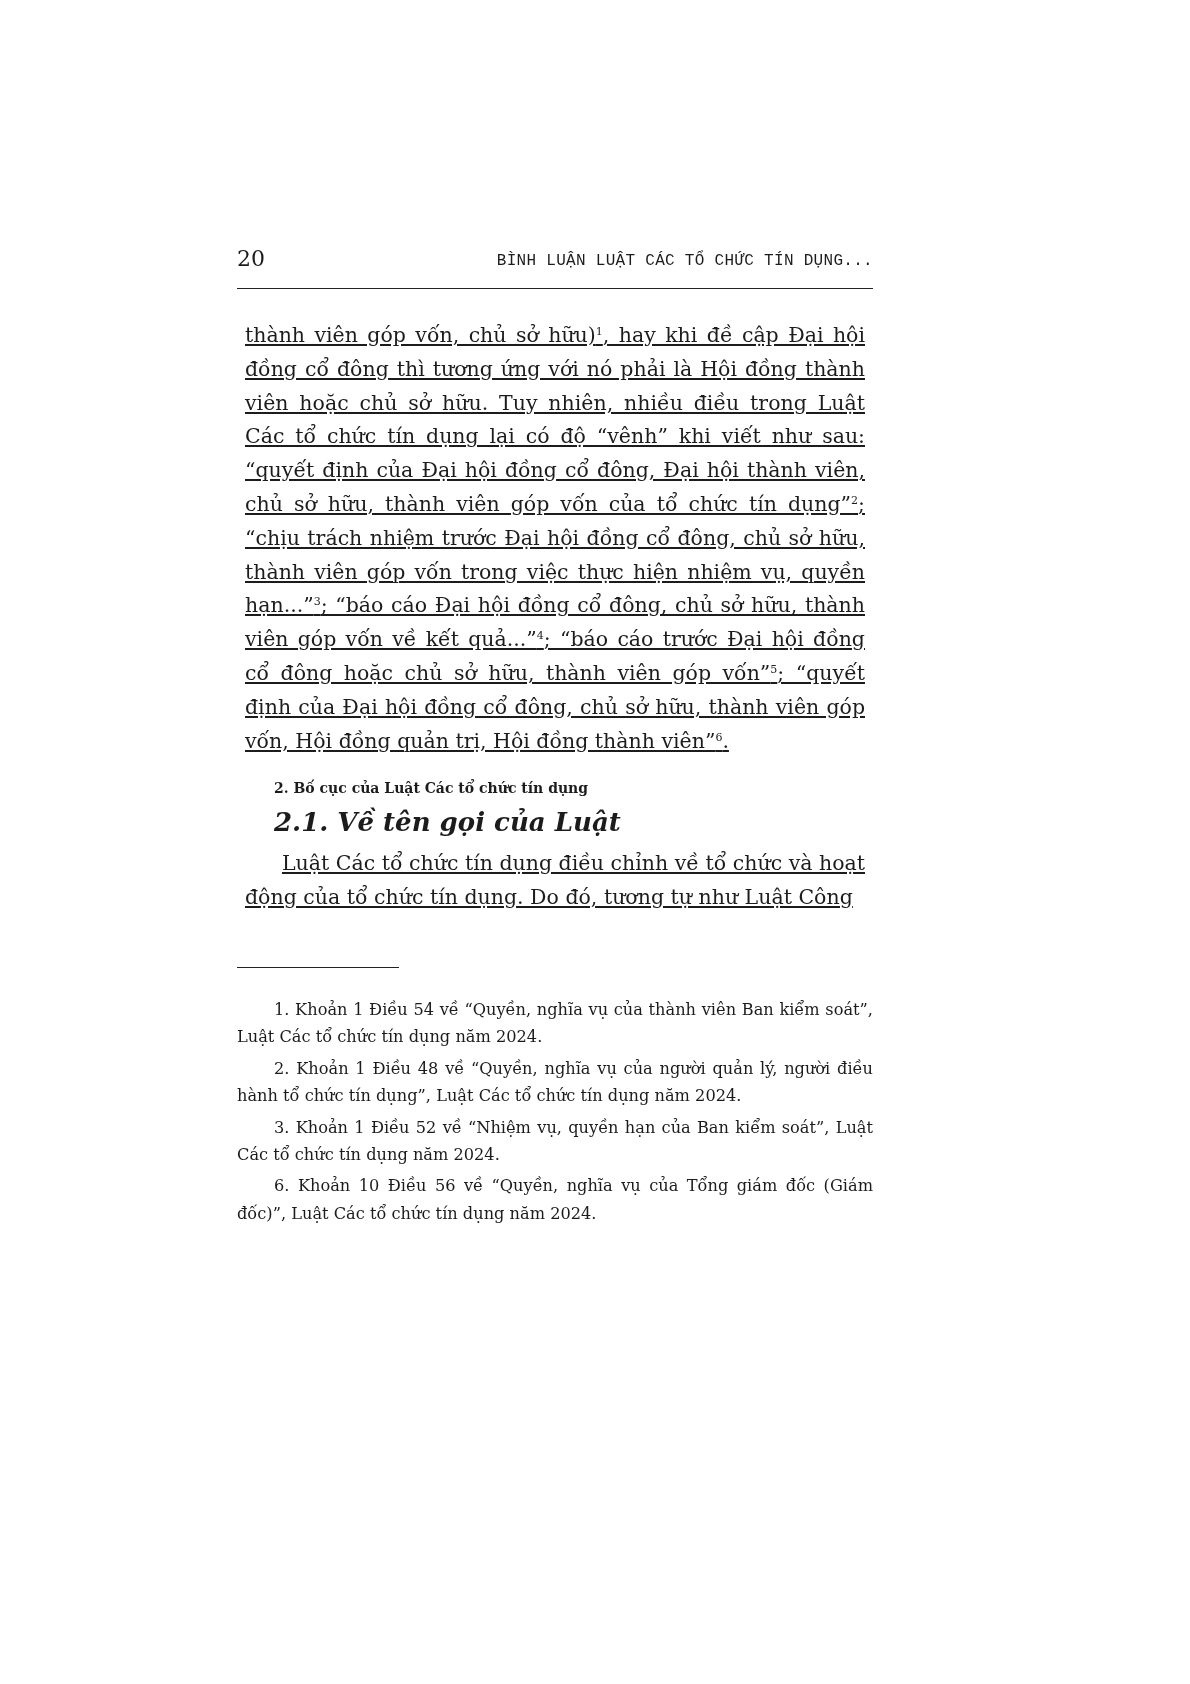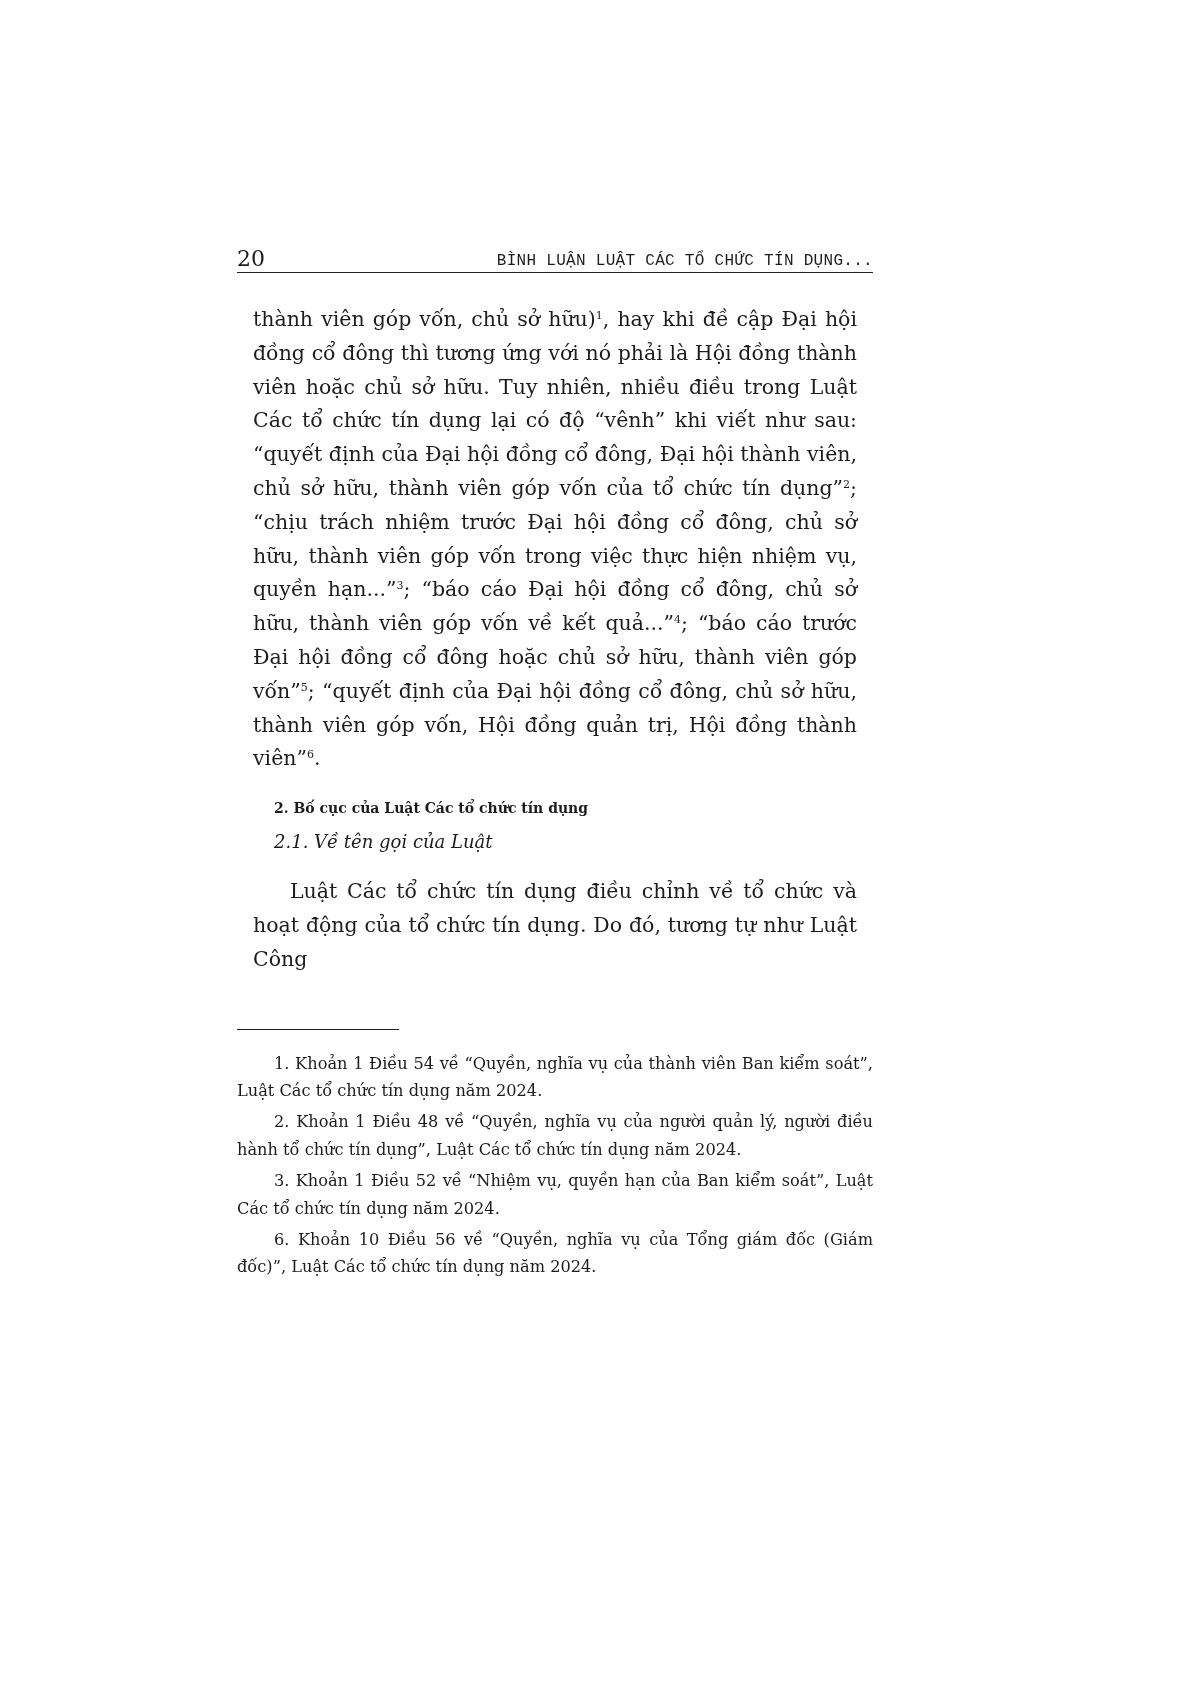"20" .running-head { padding-bottom: 2px -> 18px }
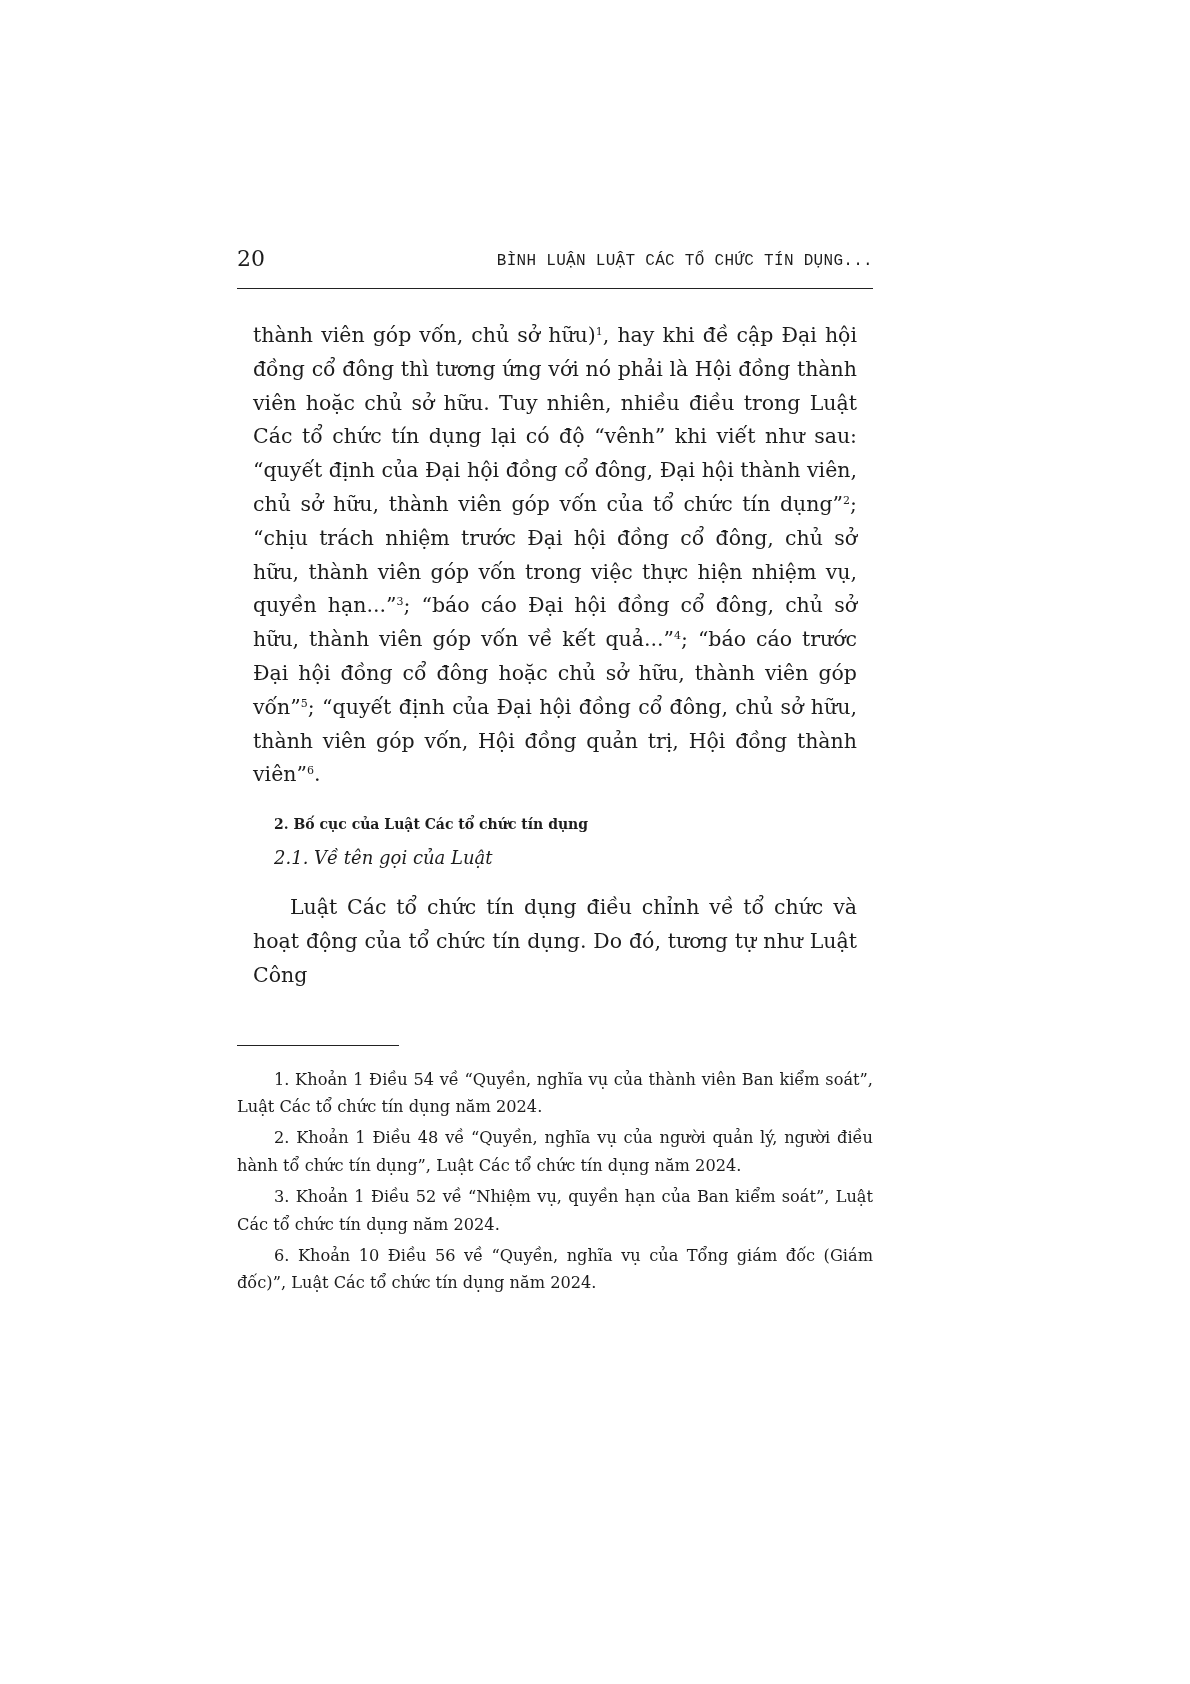"thành viên góp vốn, chủ" .para { margin: 16px -> 8px; text-decoration: none -> underline }
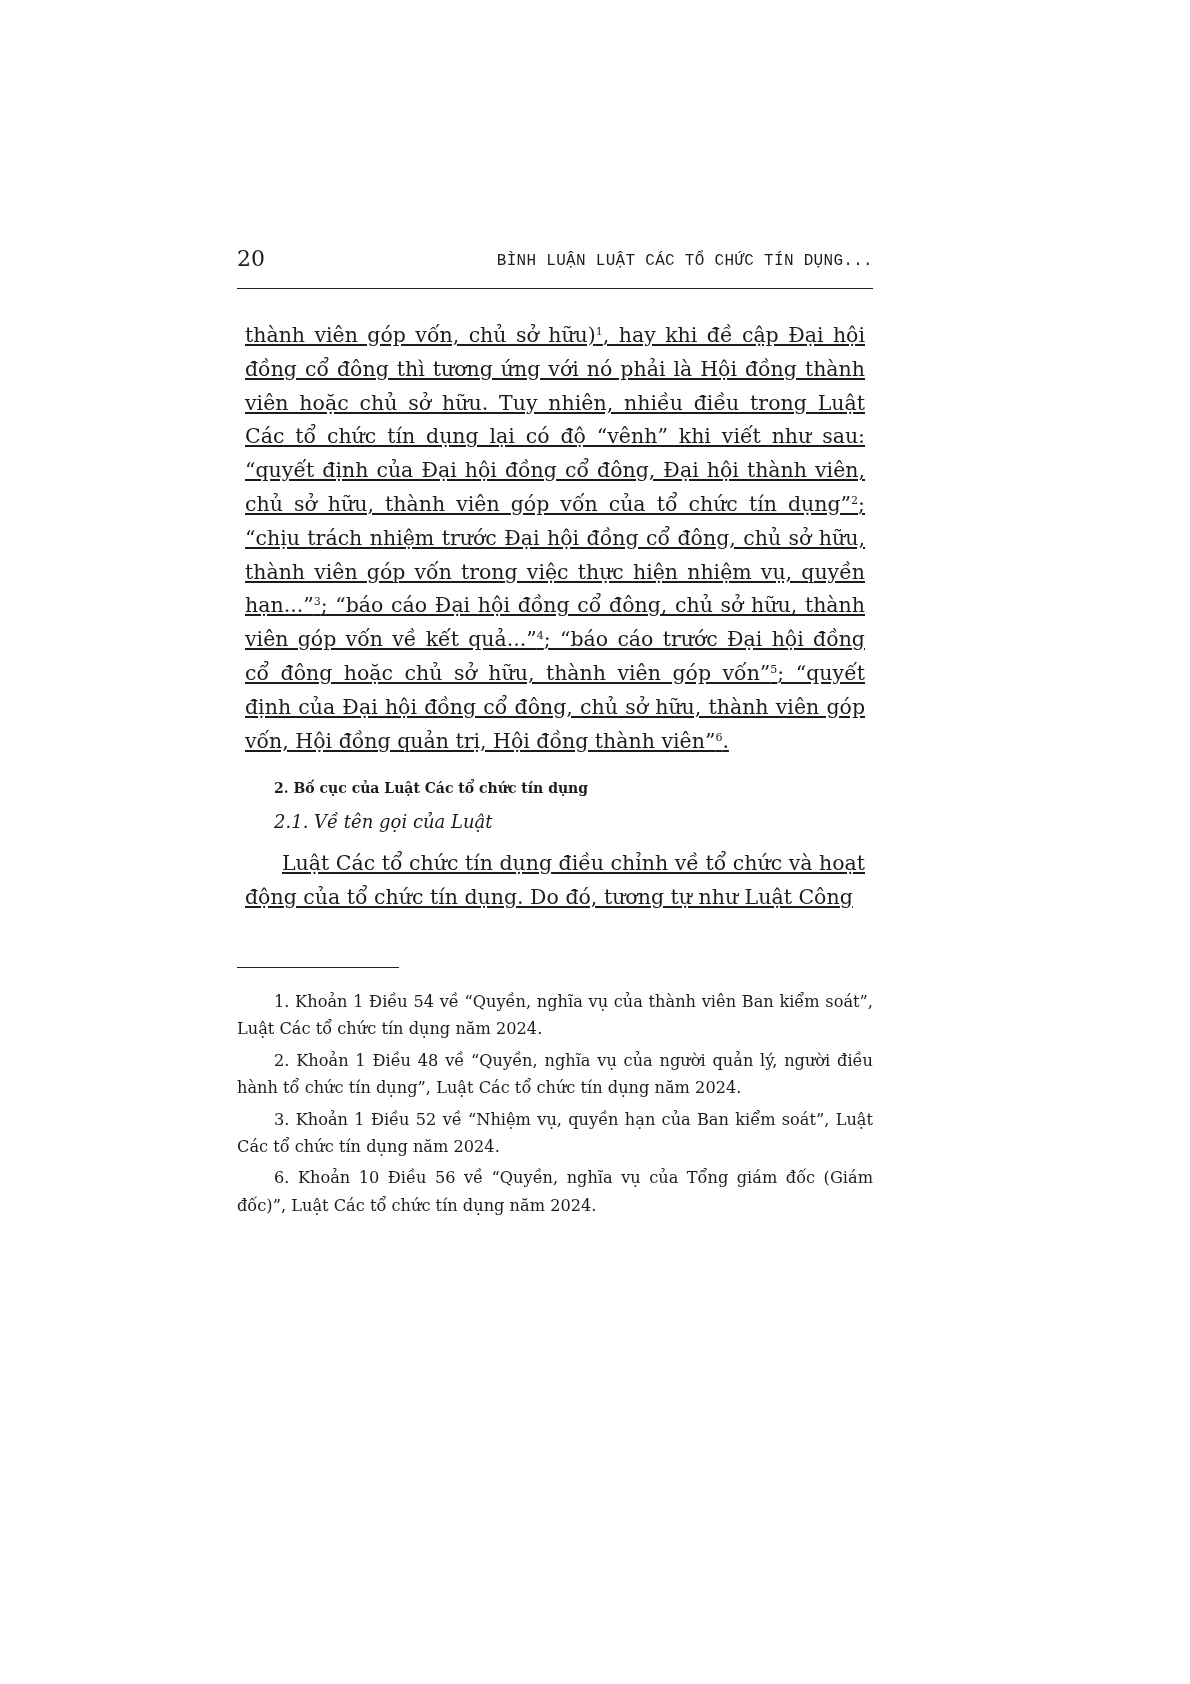"2.1. Về tên gọi của" .subheading { font-size: 18px -> 26px; font-weight: none -> bold }
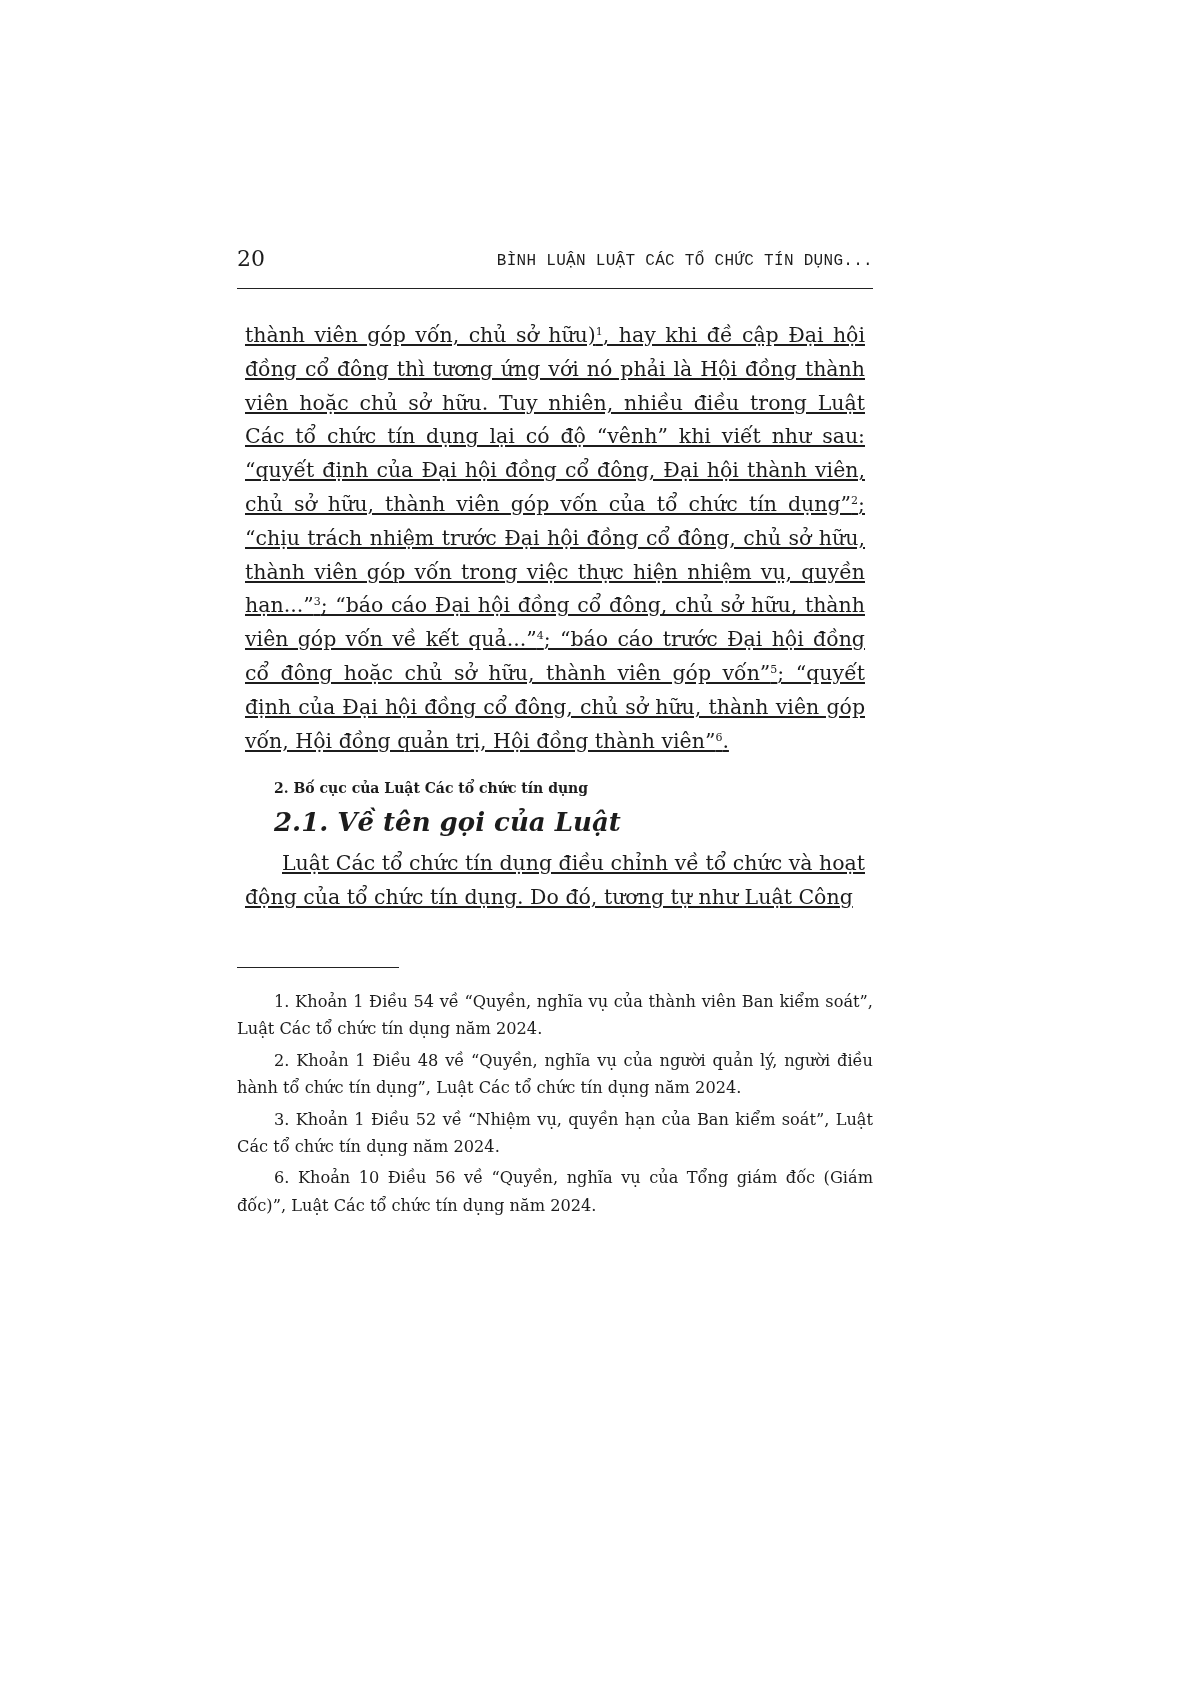"1. Khoản 1 Điều 54" .footnotes { margin-top: 20px -> 28px }
